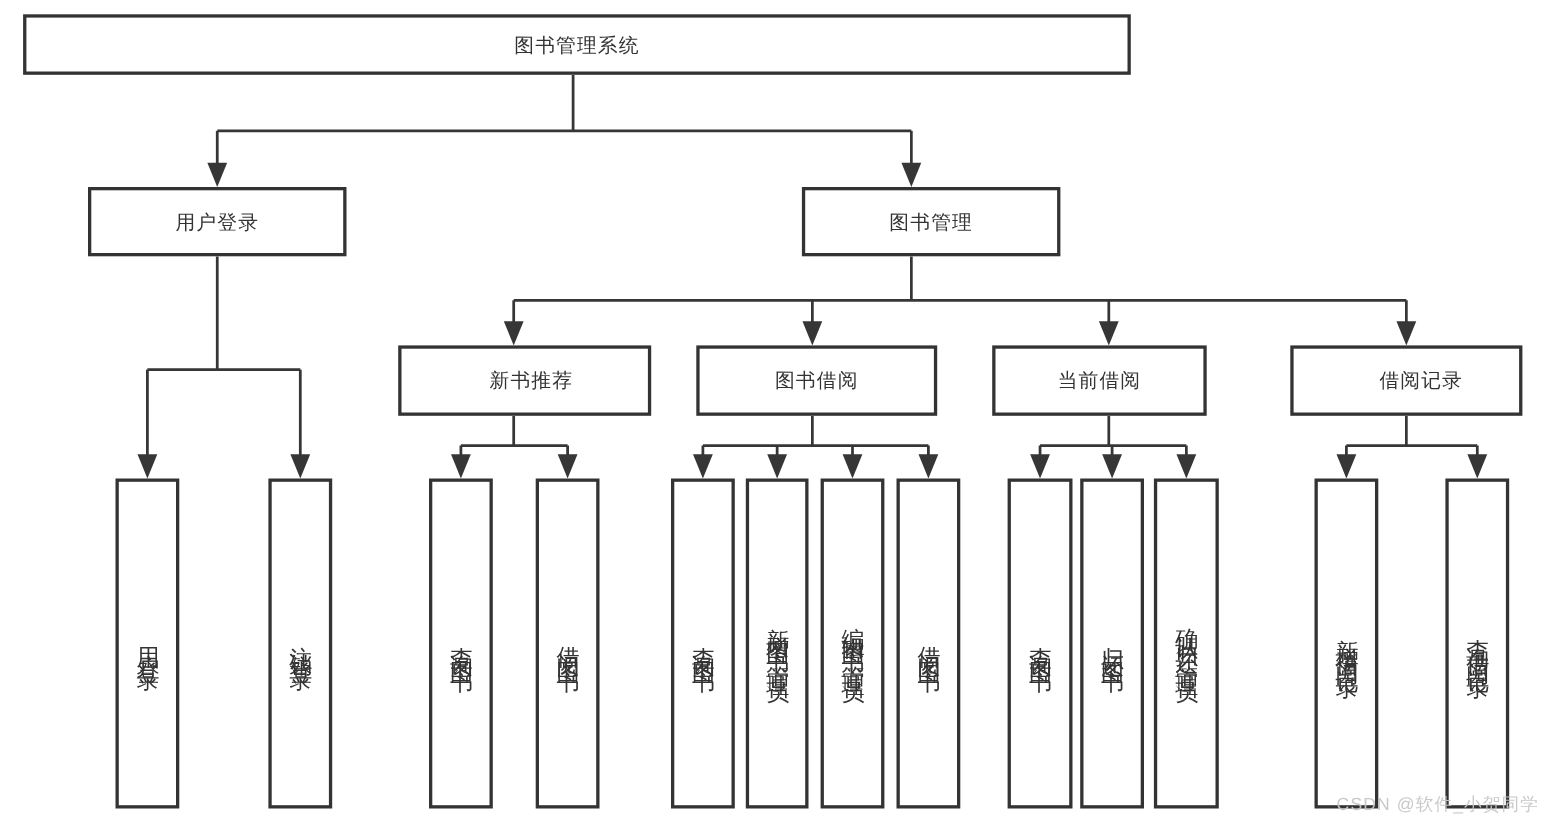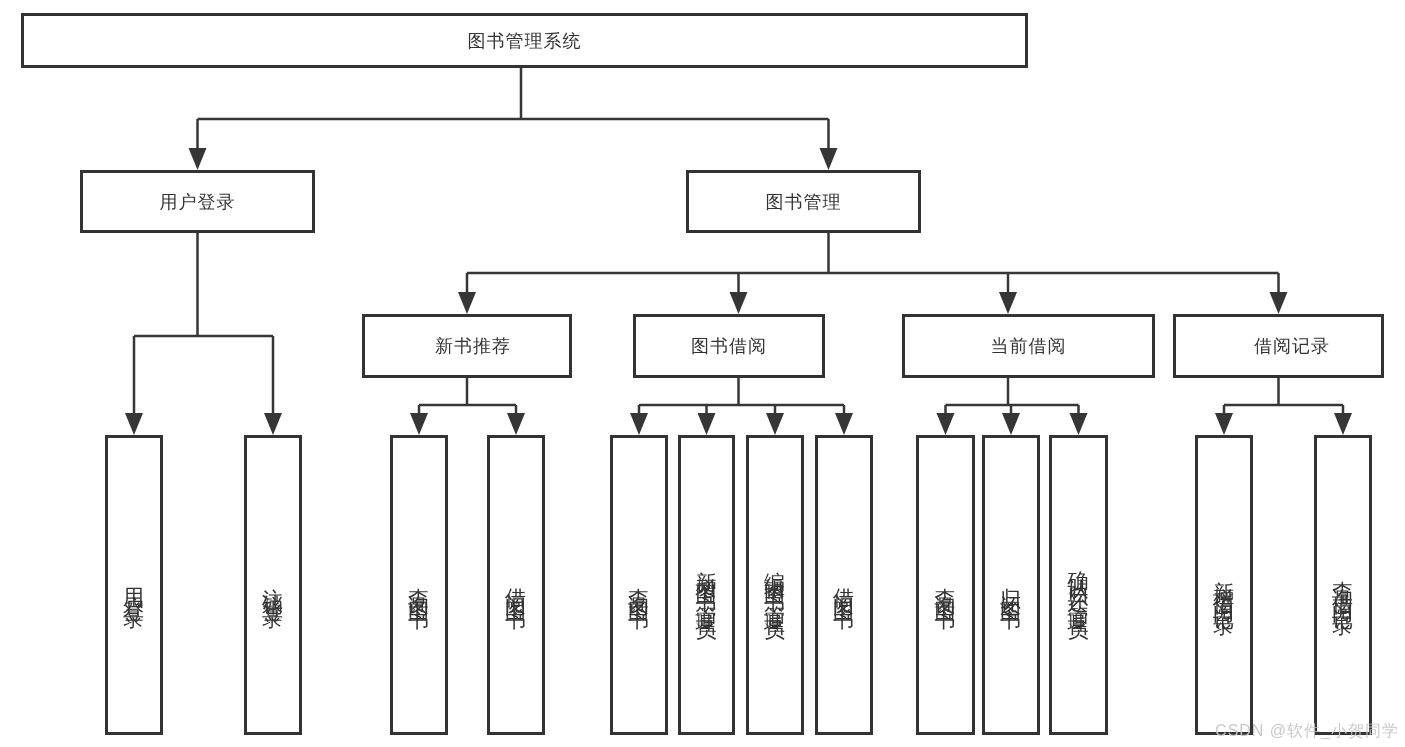"图书管理" .n-mgmt { left: 686px -> 729px }
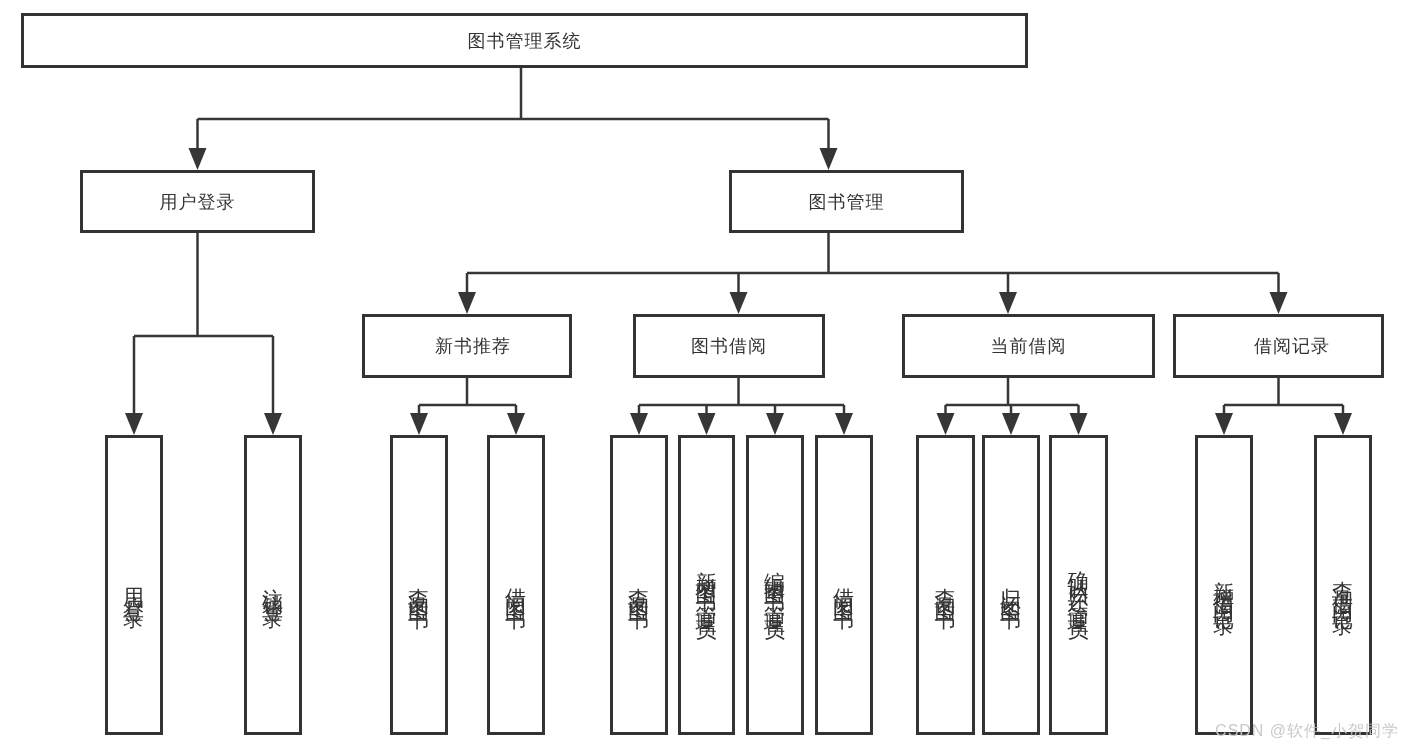"新书推荐" .n-rec { width: 210px -> 230px }
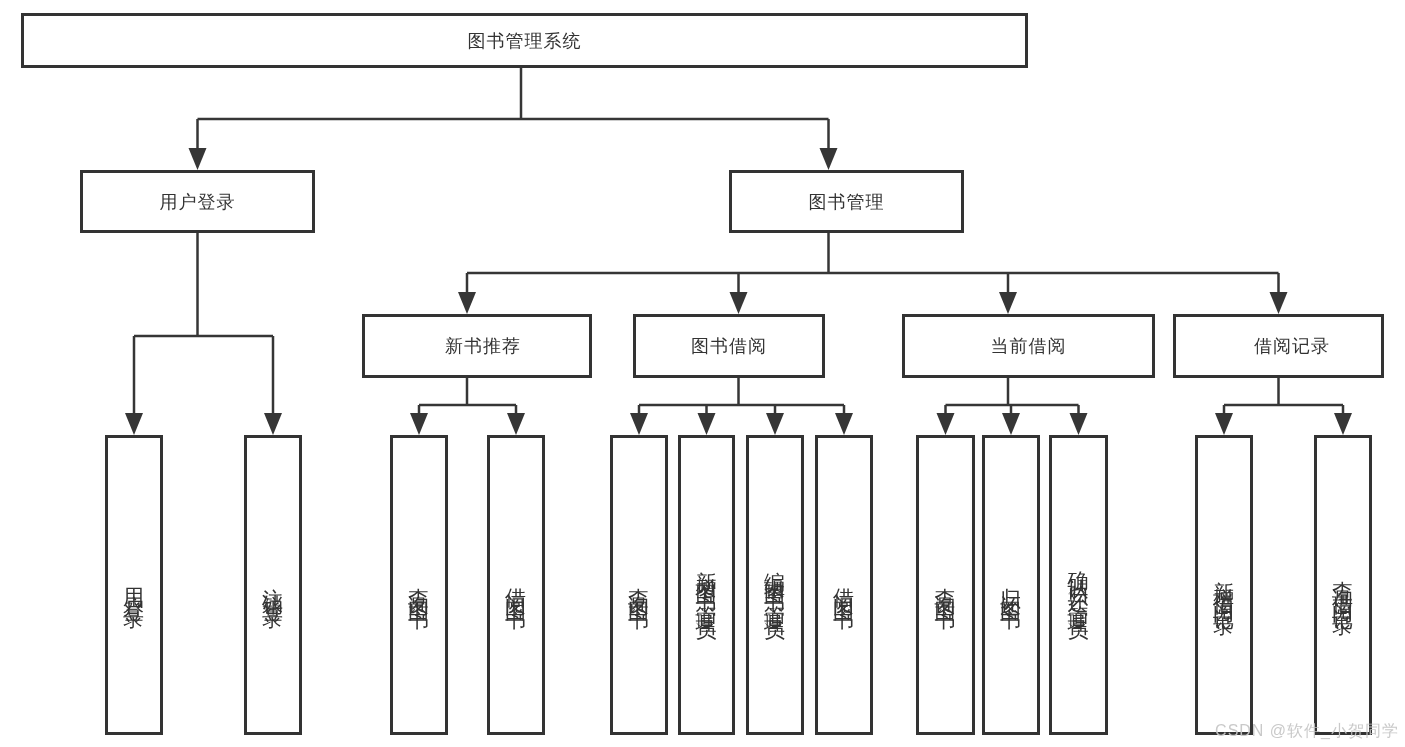"图书借阅" .n-borrow { width: 192px -> 219px }
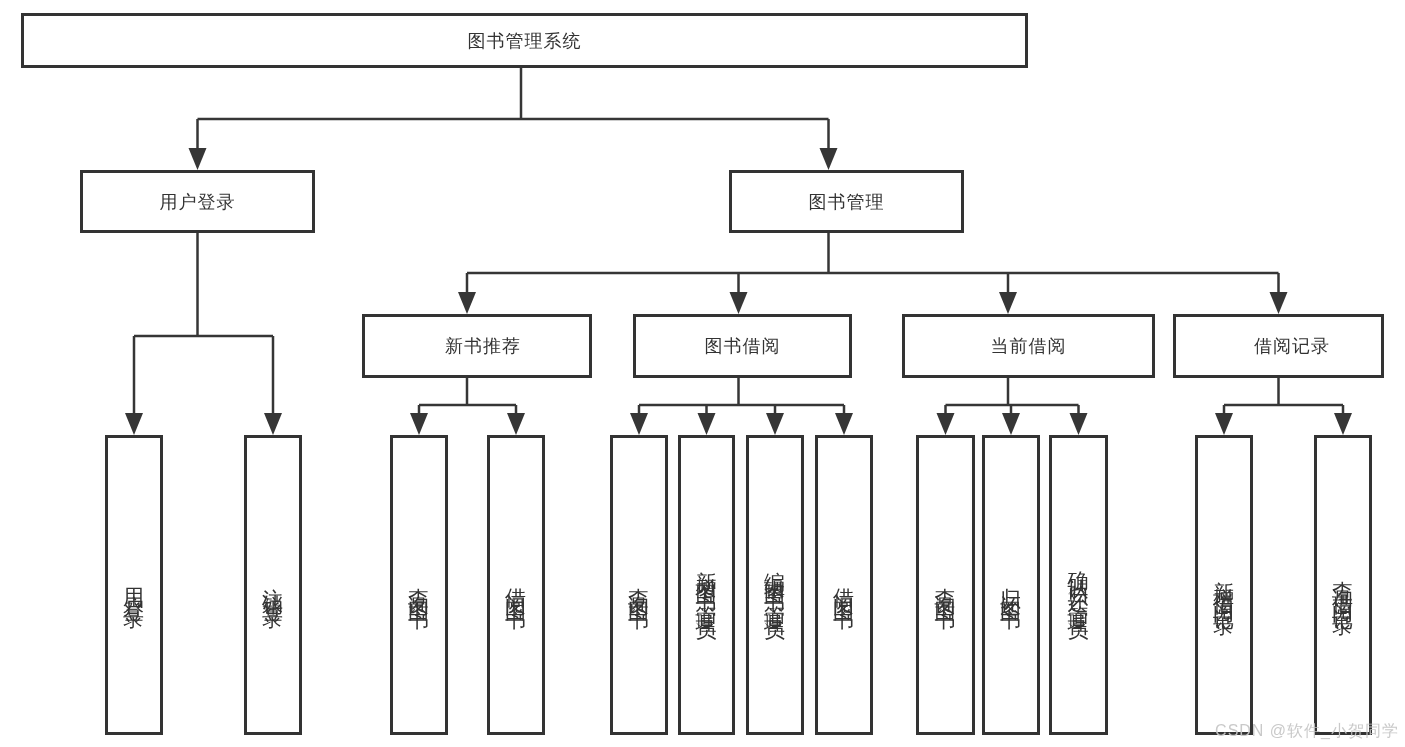"当前借阅" .n-cur { width: 253px -> 195px }
